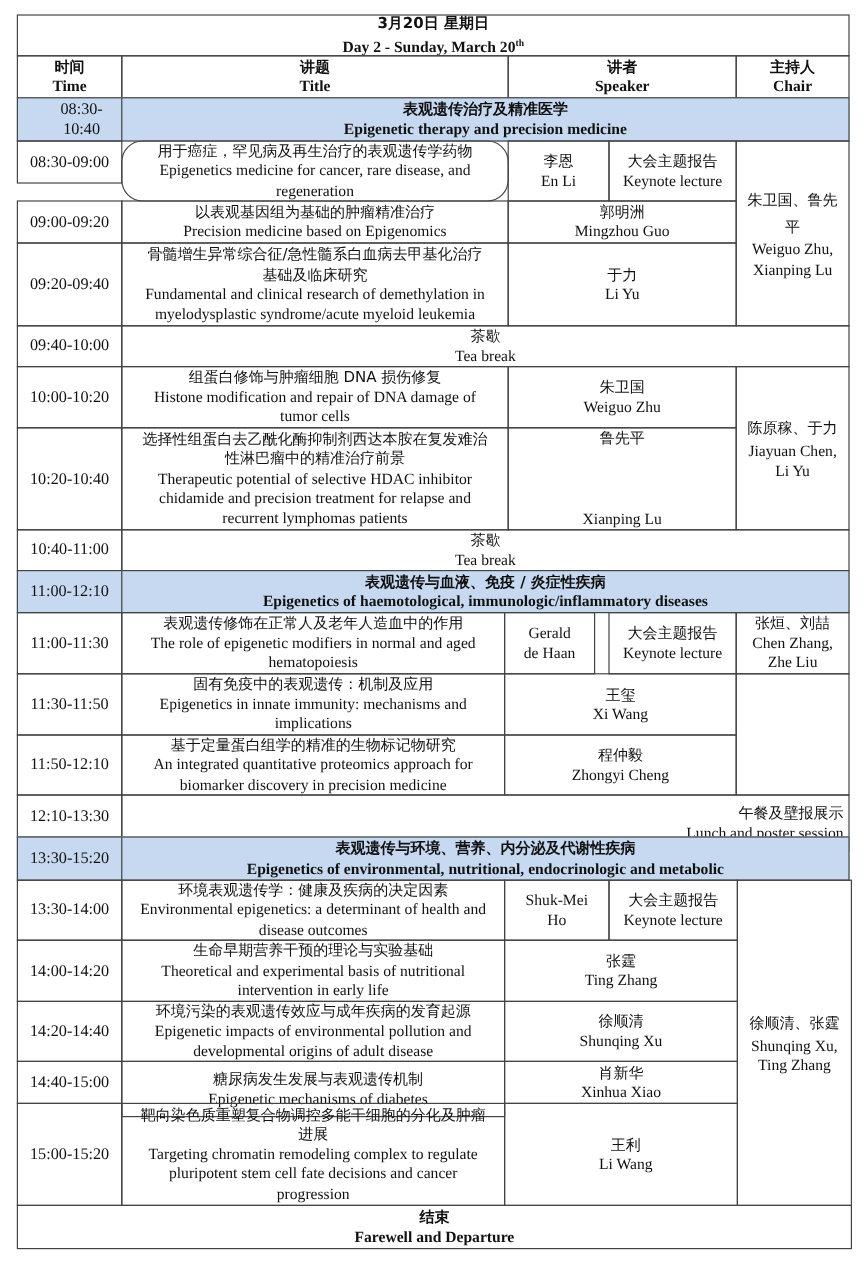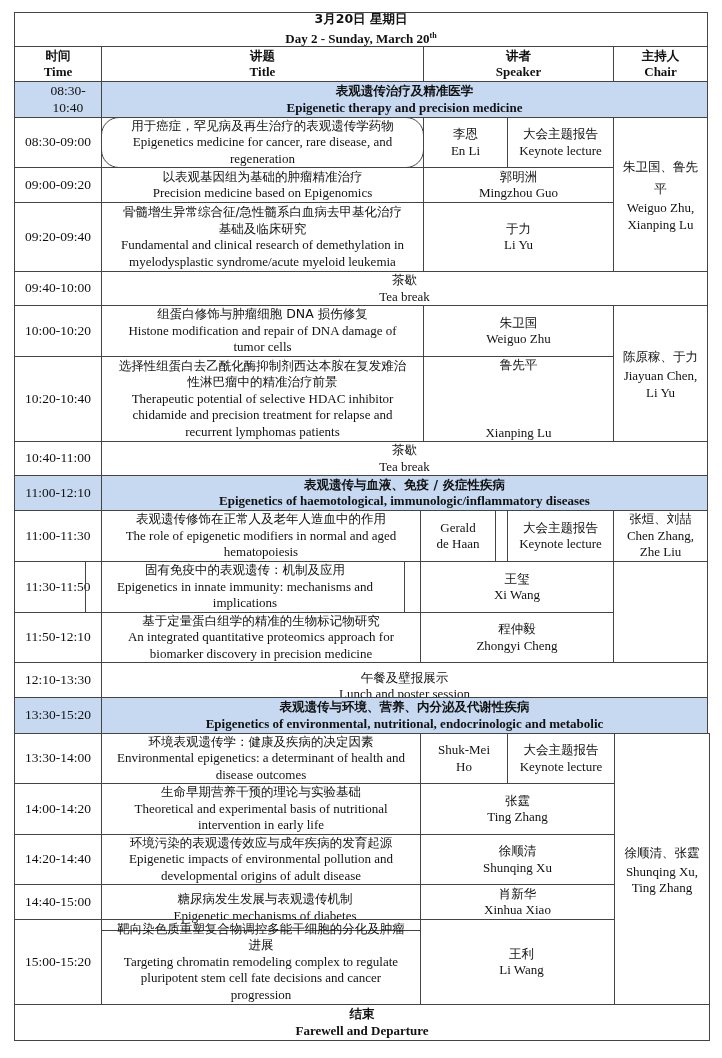"08:30-09:00" div.cell { height: 51px -> 36px }
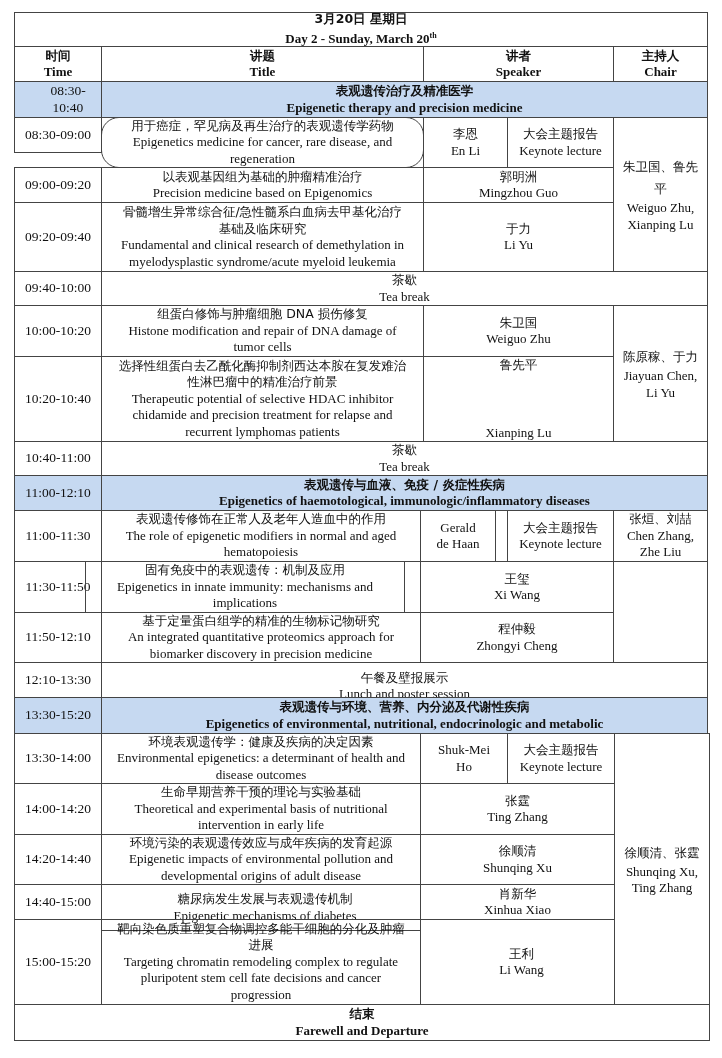"固有免疫中的表观遗传：机制及应用" div.cell { left: 85px -> 101px }
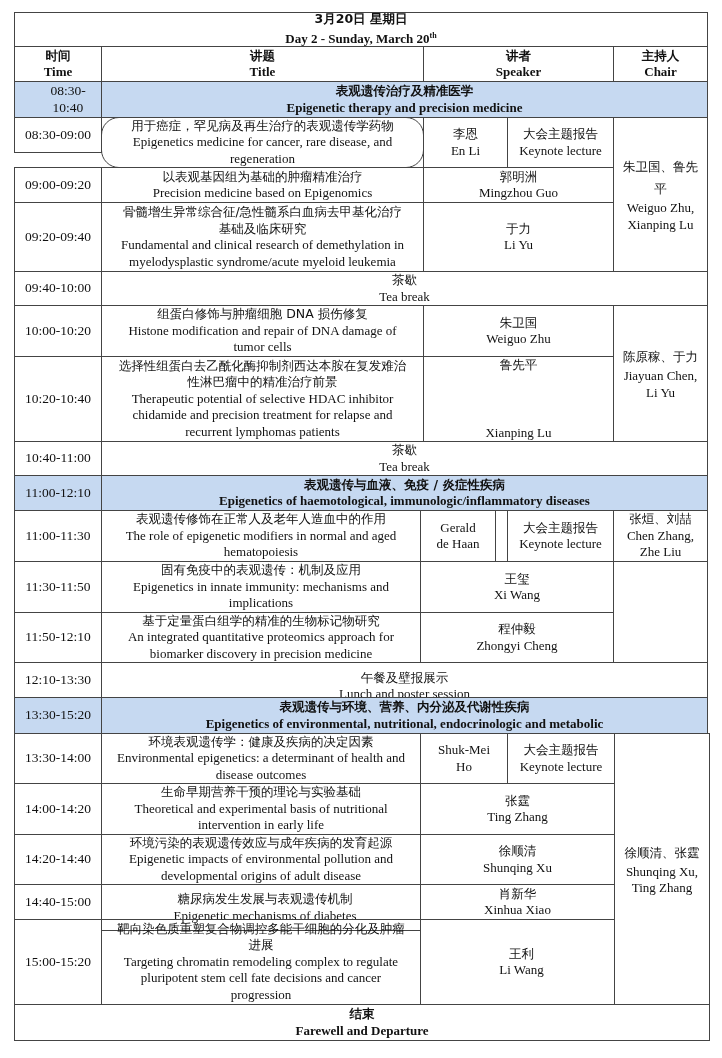"午餐及壁报展示" div.cell { align-items: none -> flex-end }
